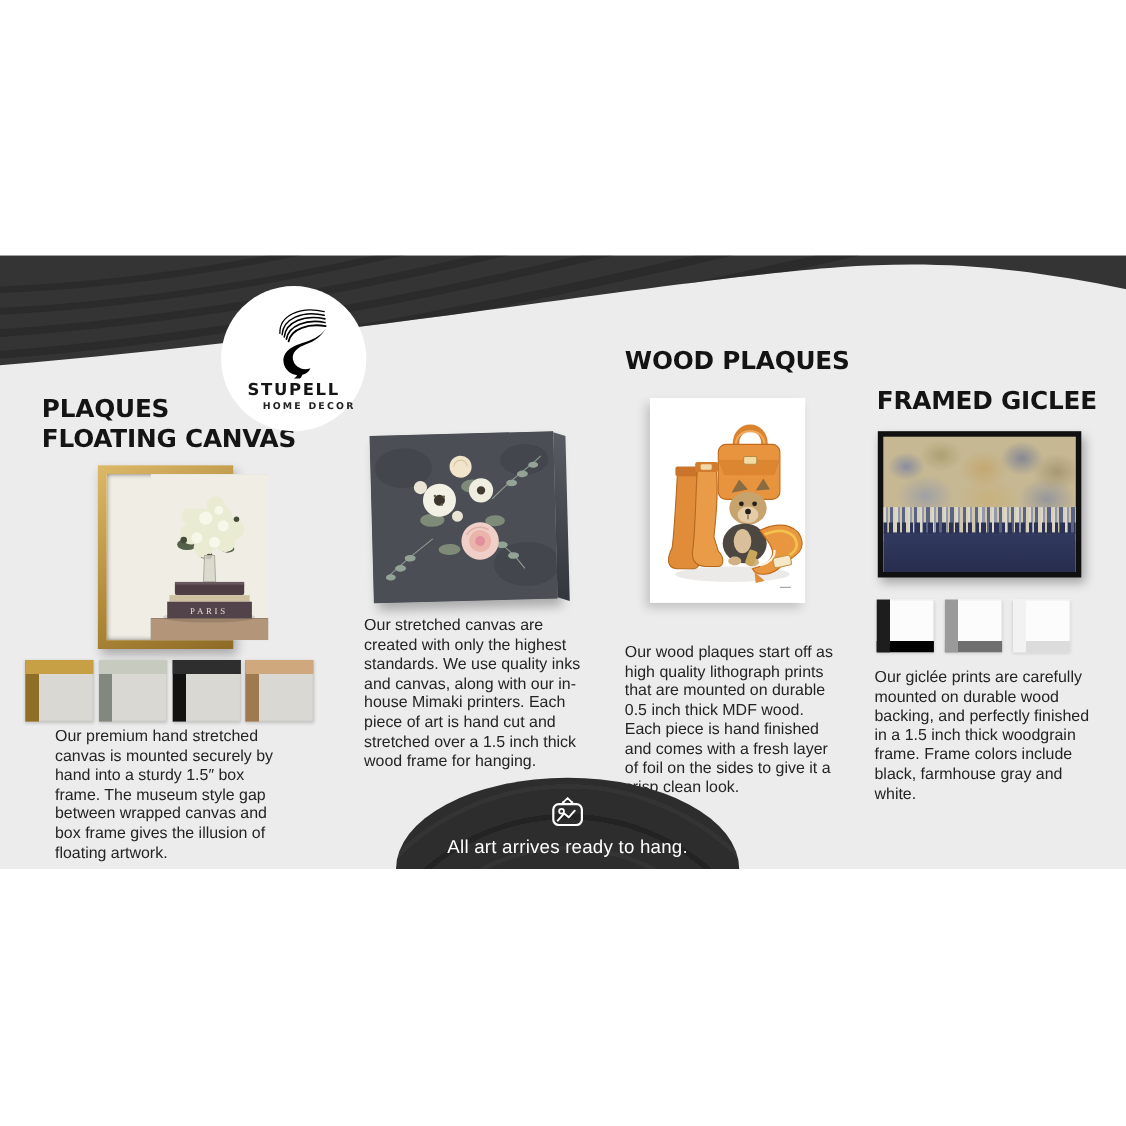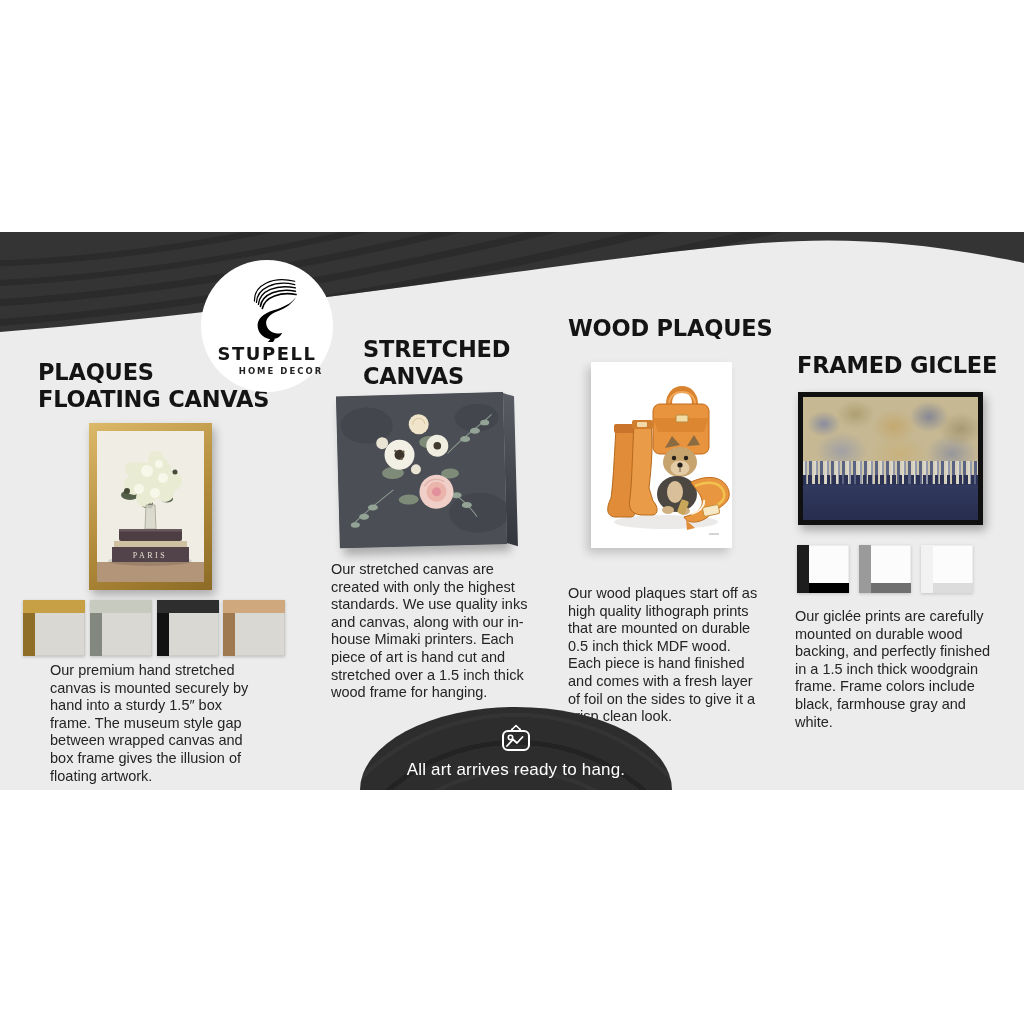"STUPELL" .brand-name { font-size: 18px -> 15px }
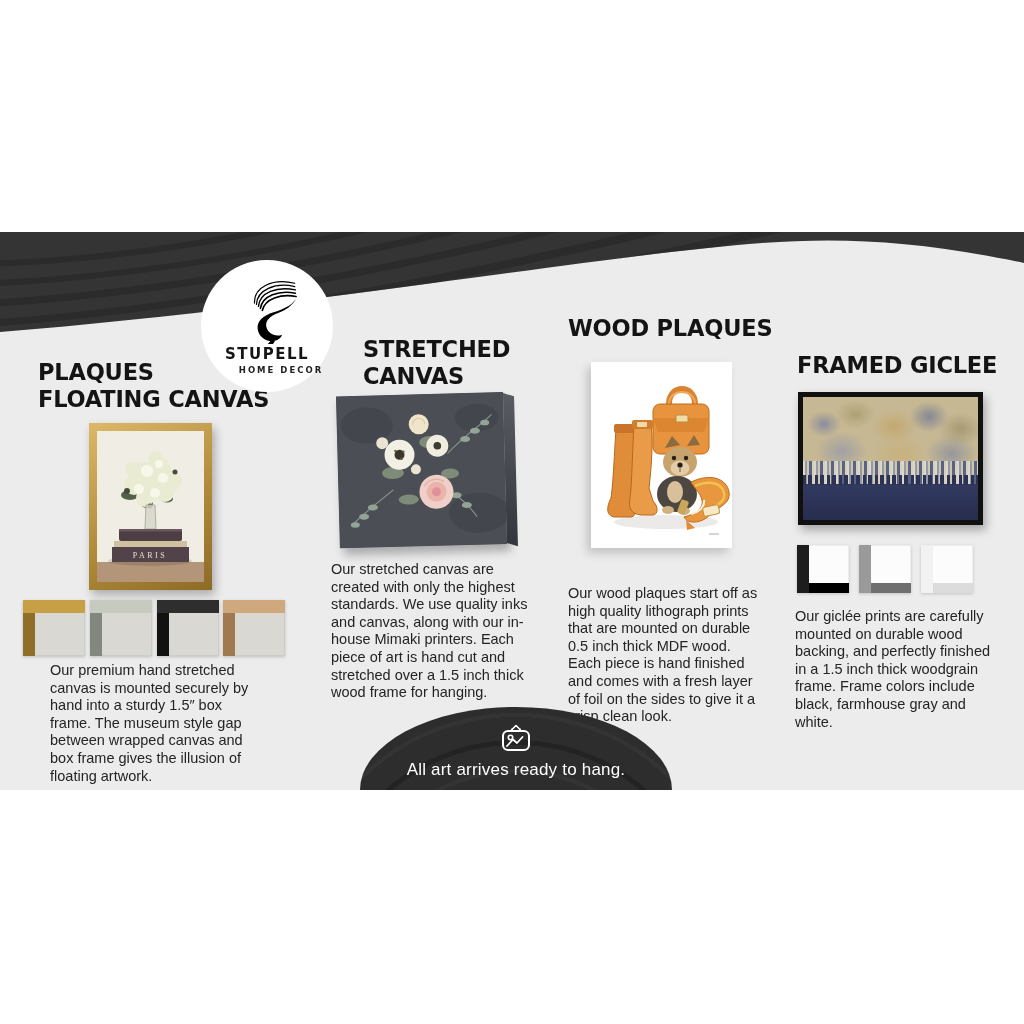"STRETCHED" h2.title { html: <h2><span>STRETCHED</span><br><span>CANVAS</span></h2> -> none }
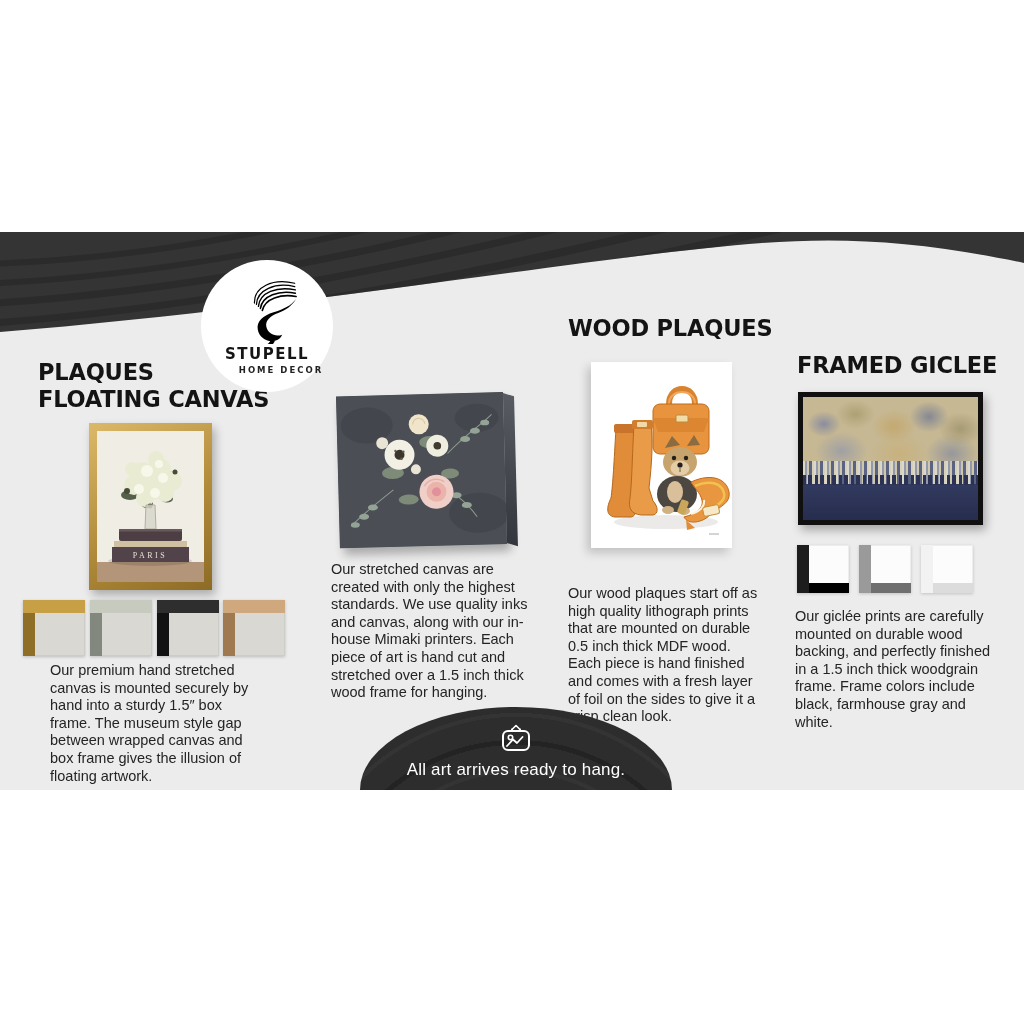"PARIS" .float-frame .canvas { padding-left: none -> 40px }
